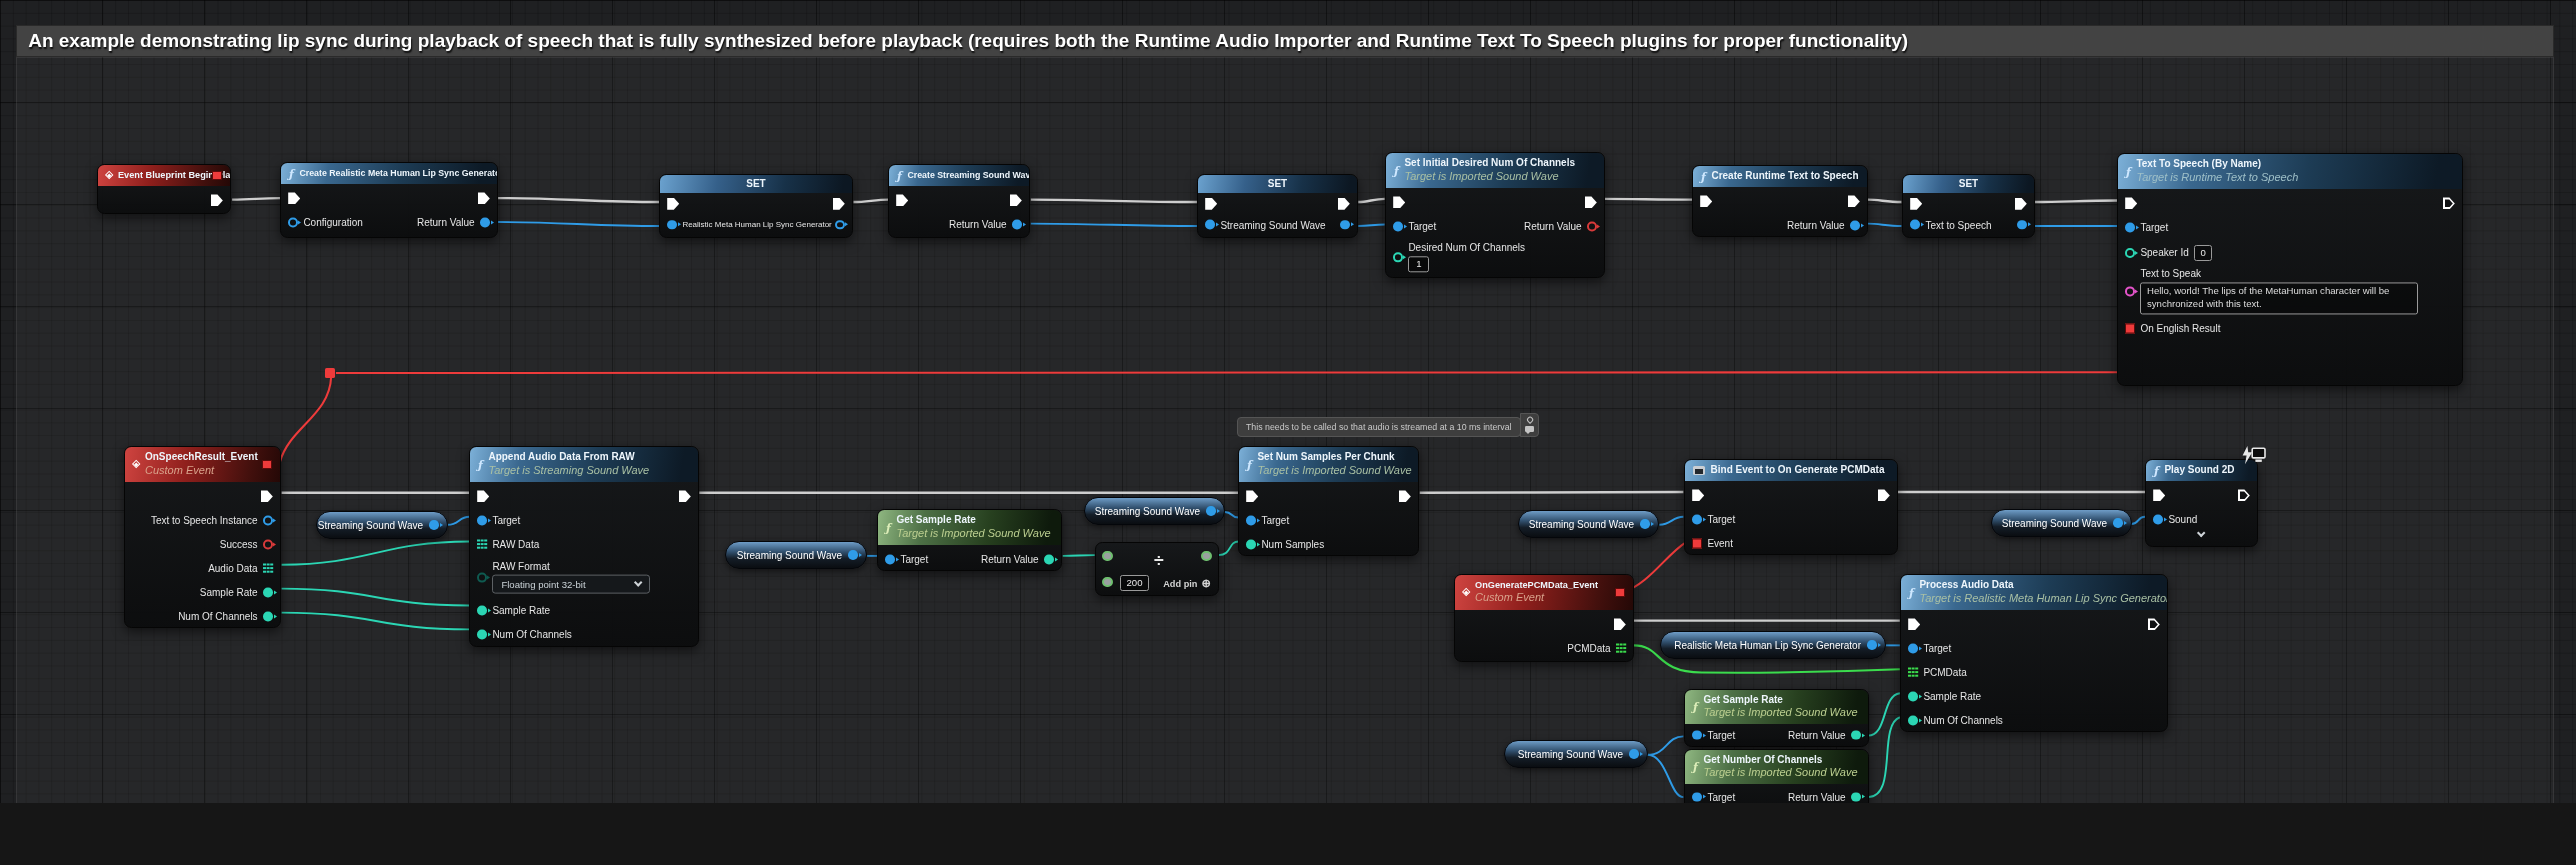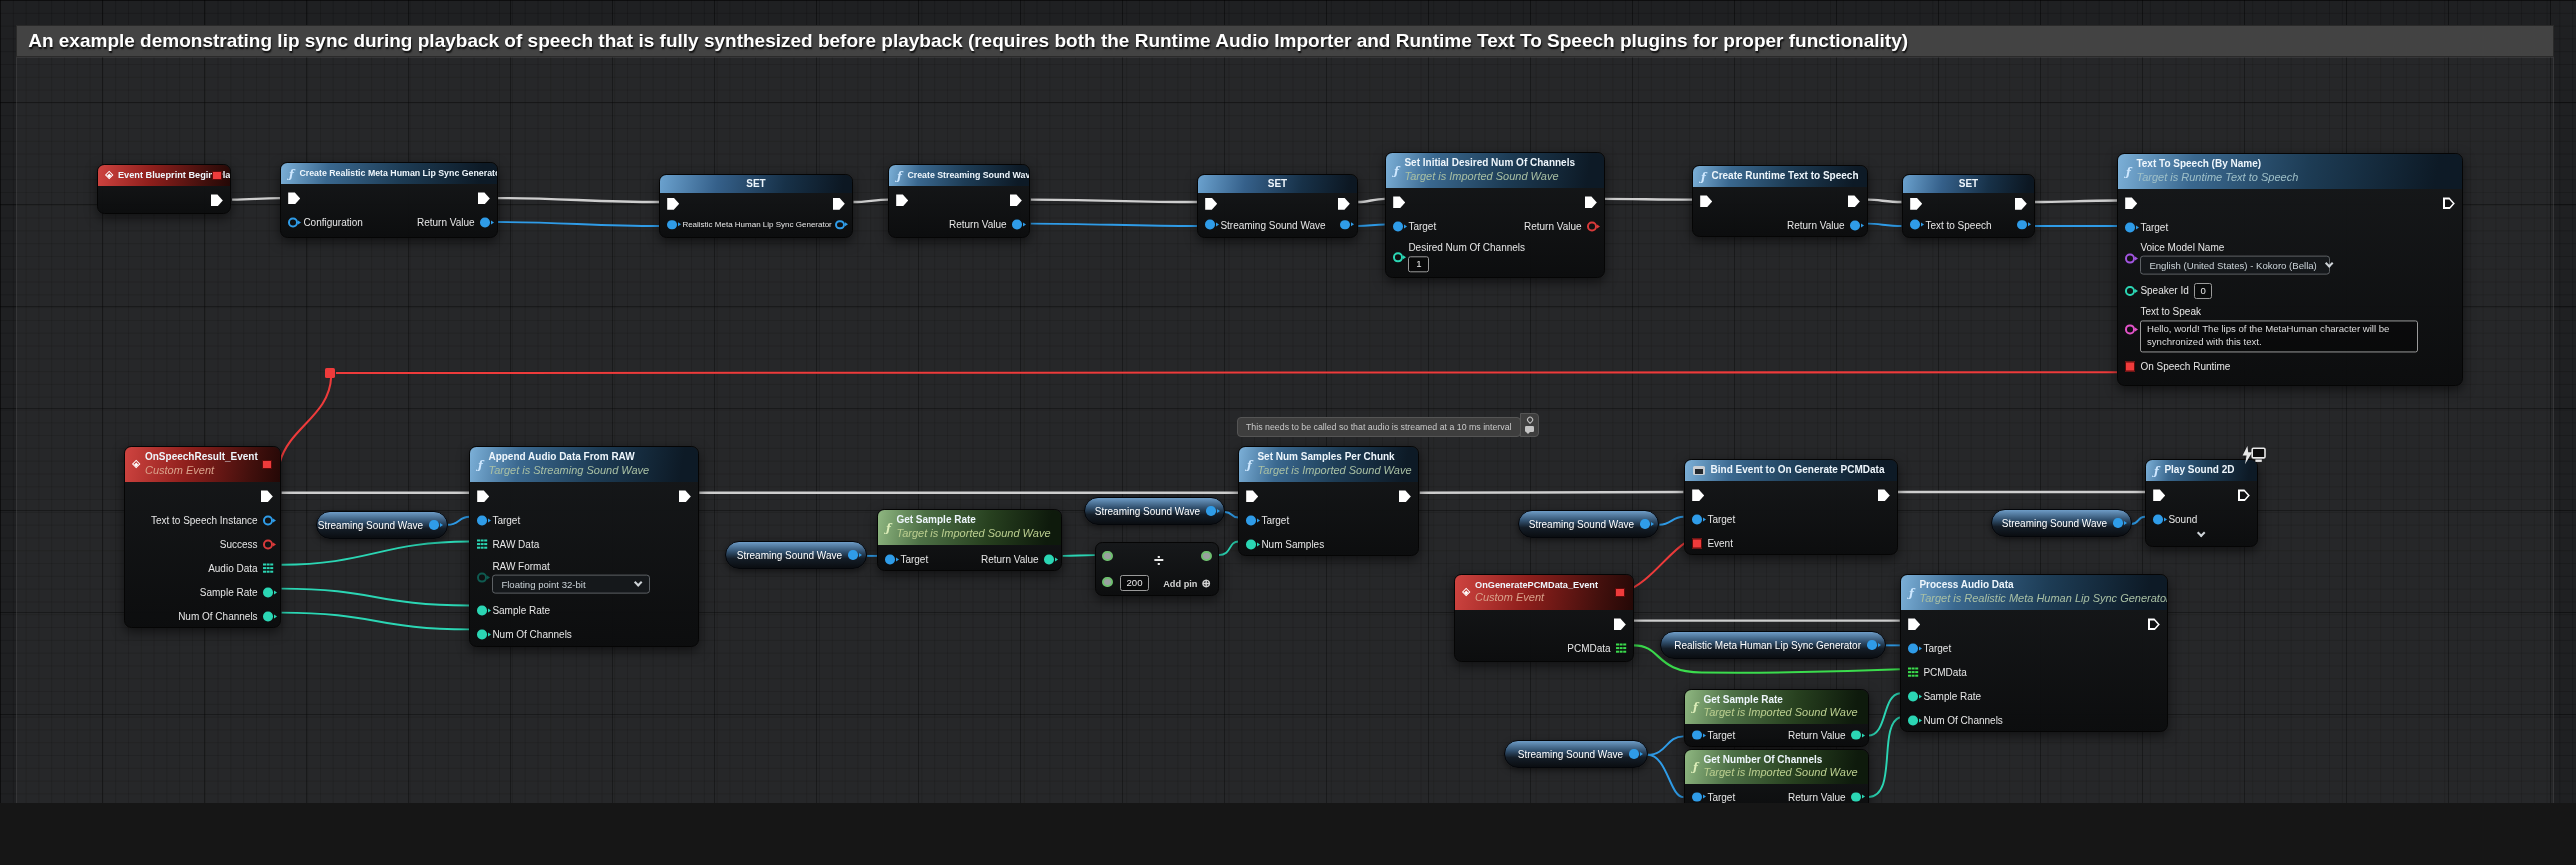"Voice Model Name" div.prow { html: <div> <div> <span></span> <div> <span>Voice Model Name</span> <div> <span>English (United States) - Kokoro (Bella)</span> <span></span> </div> </div> </div> </div> -> none }
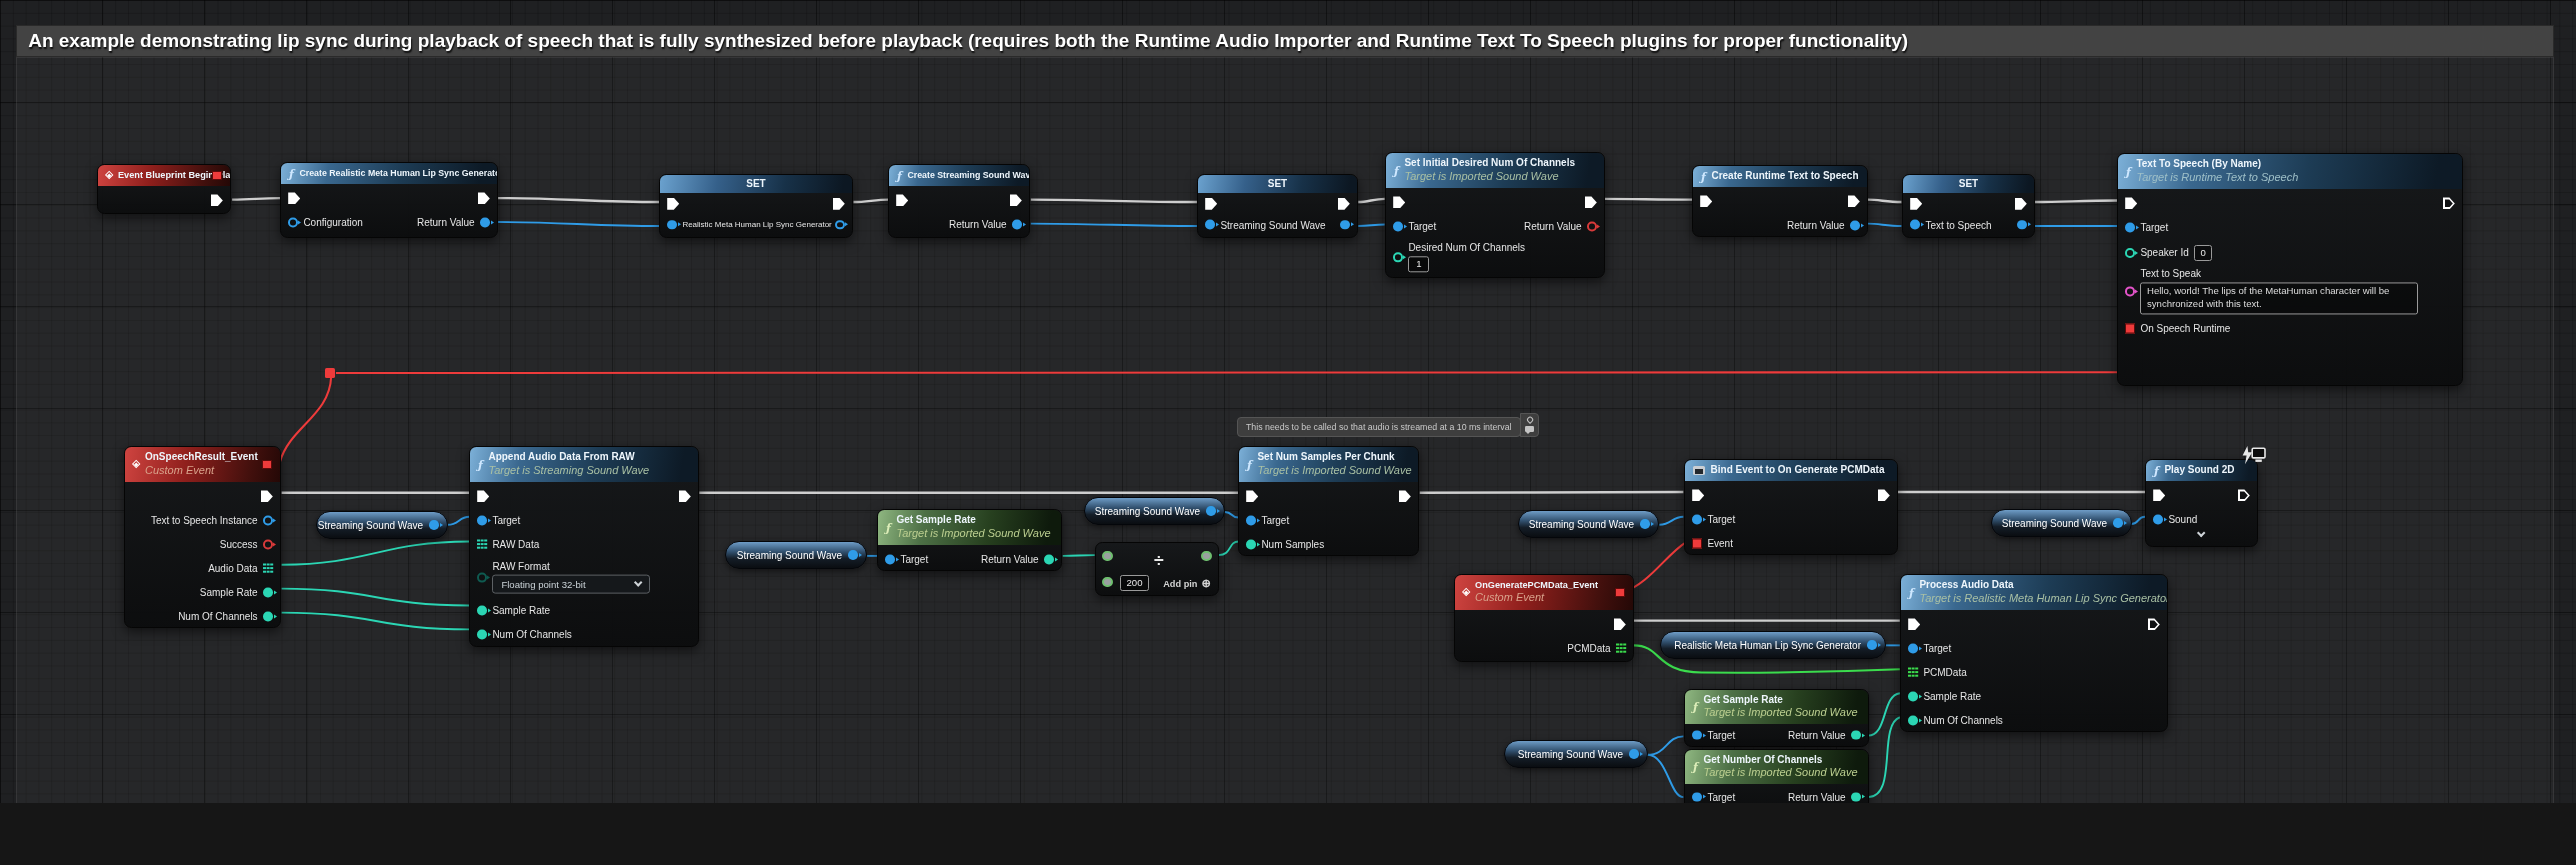"On Speech Runtime" span.plabel { text: Speech Runtime -> English Result }
